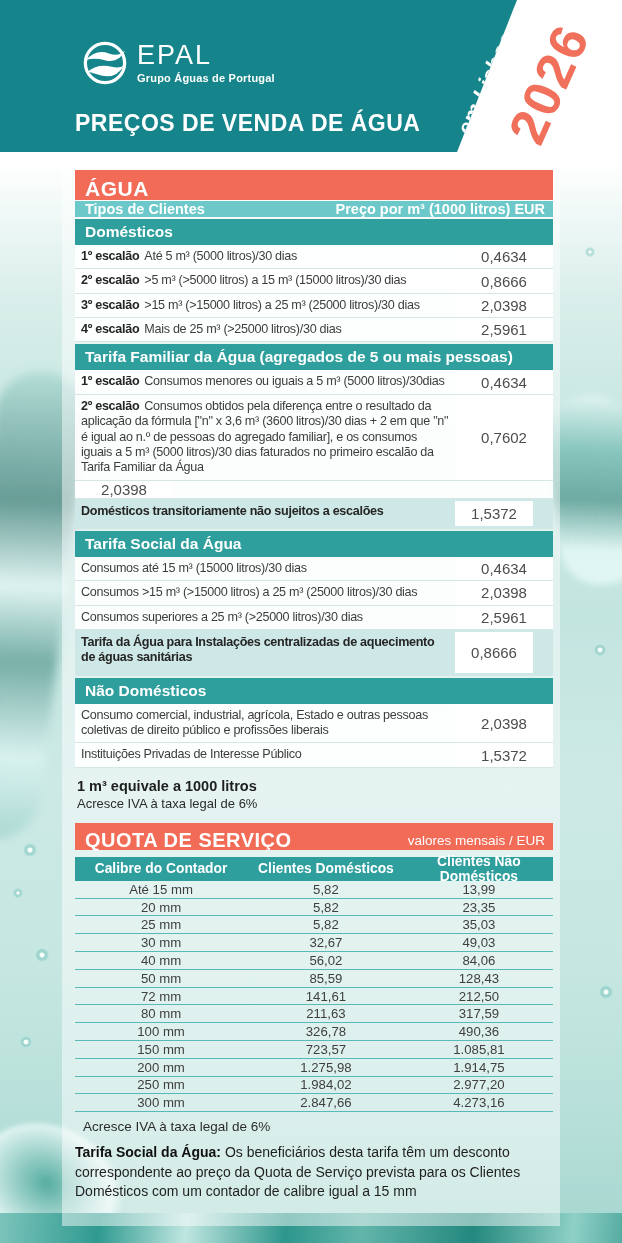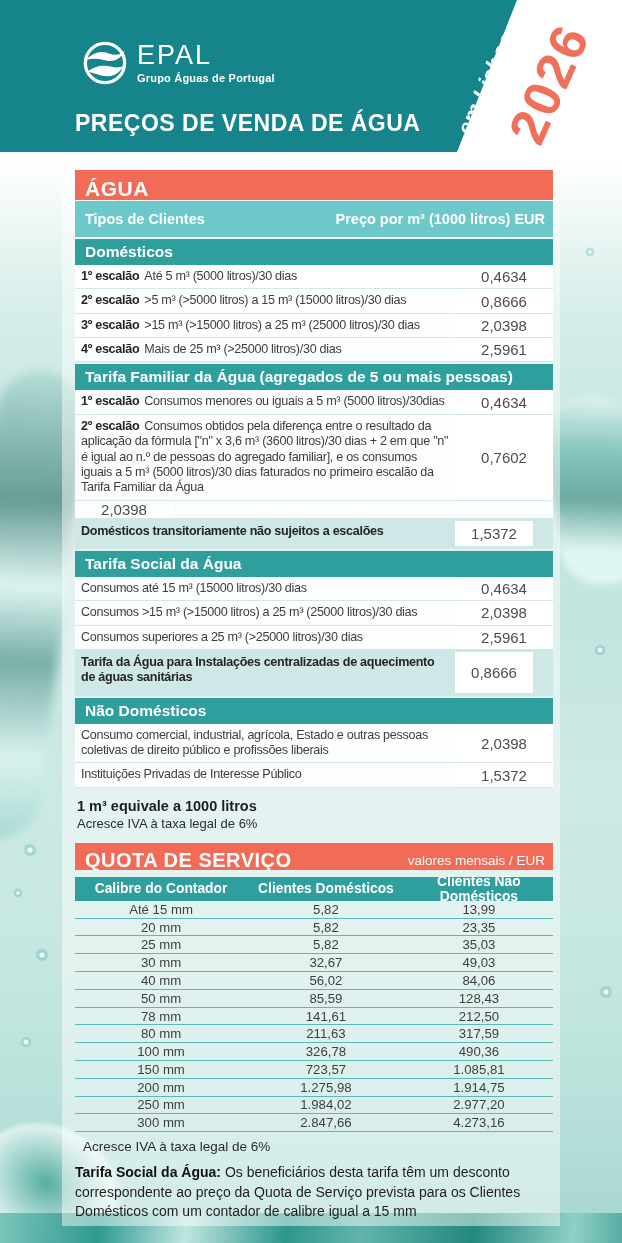"Tipos de Clientes" .bar-sub { height: 36px -> 16px }
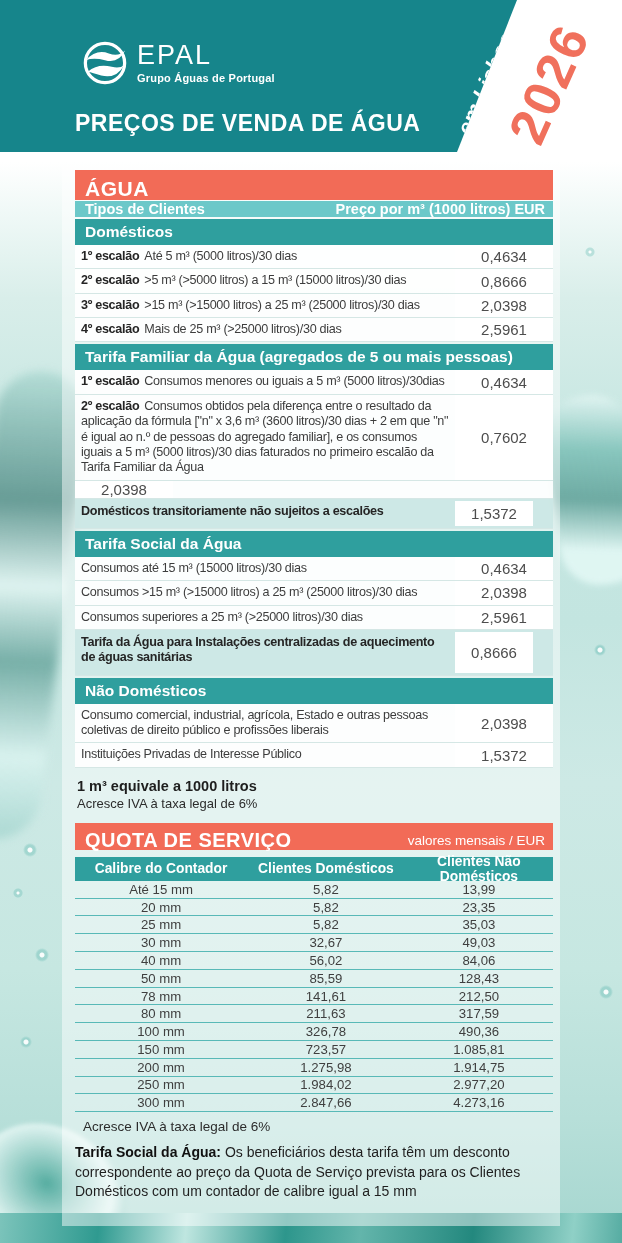"78 mm" span.q-c1 { text: 78 -> 72 }
